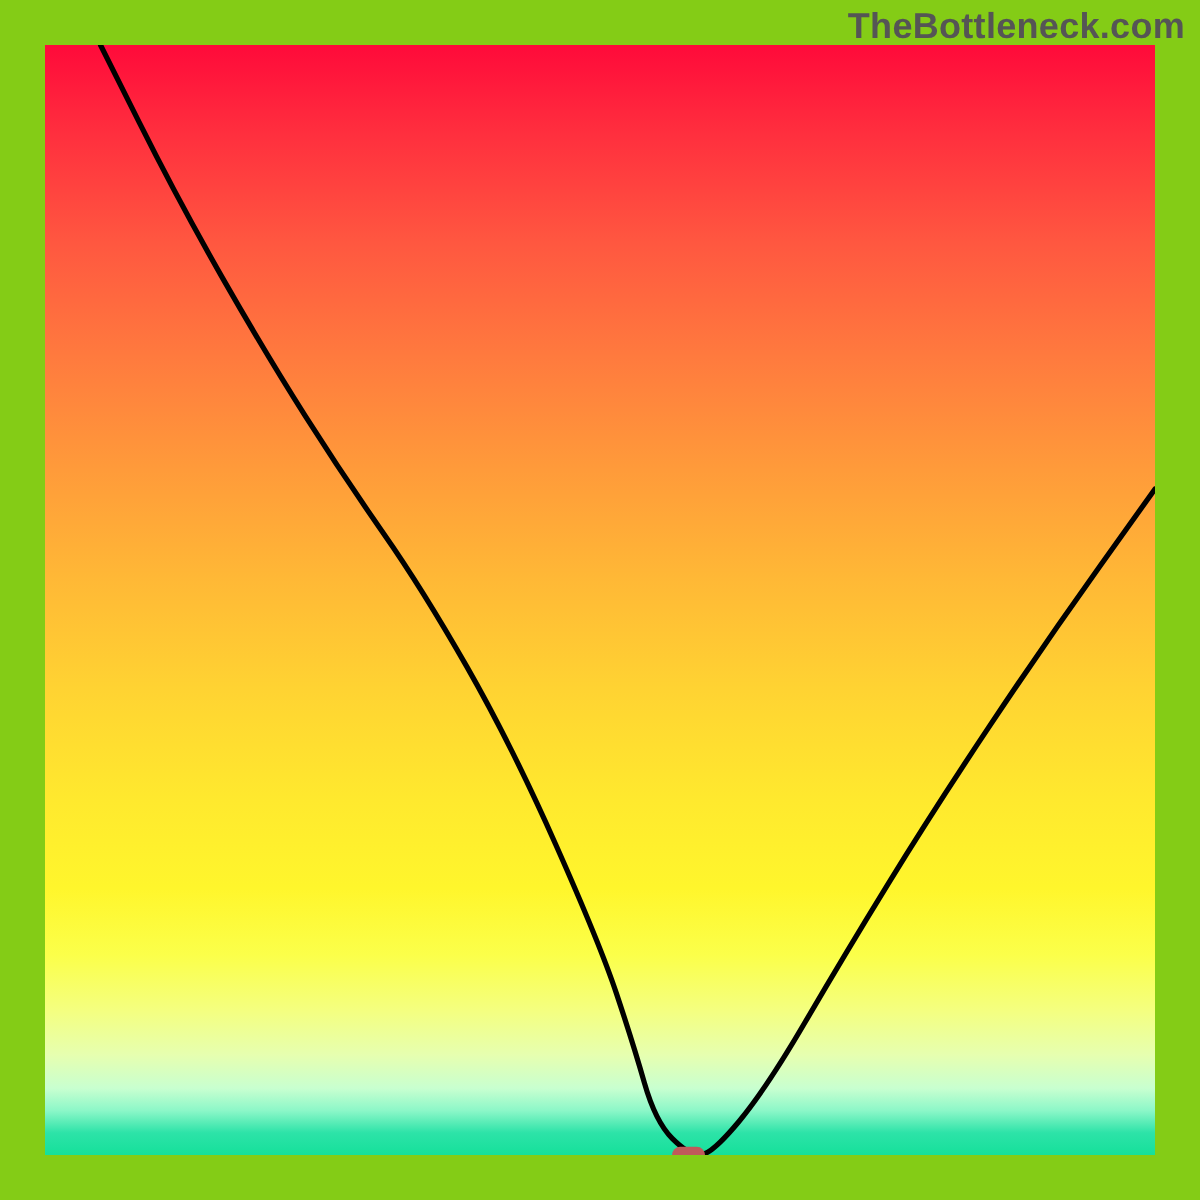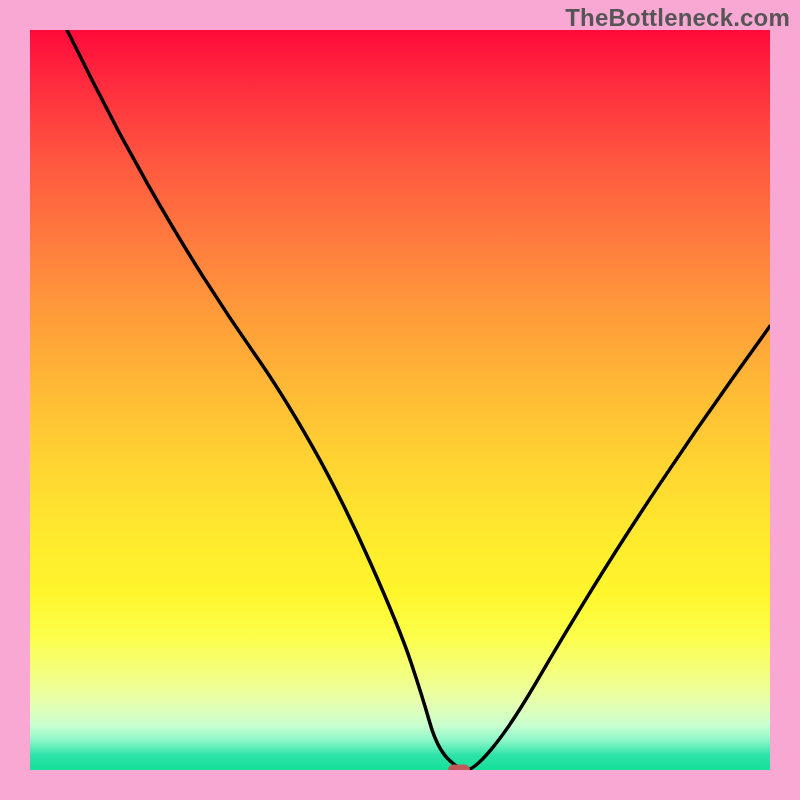"TheBottleneck.com" .frame { background: #f9a8d4 -> #84cc16 }
